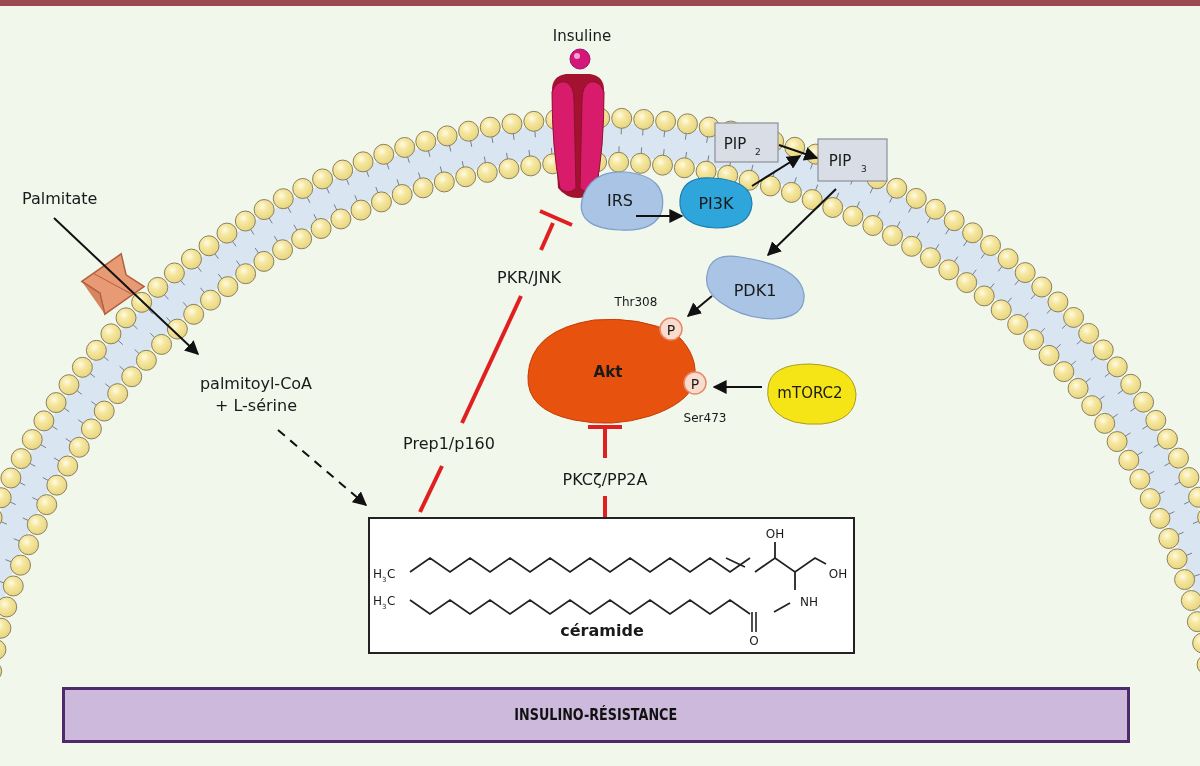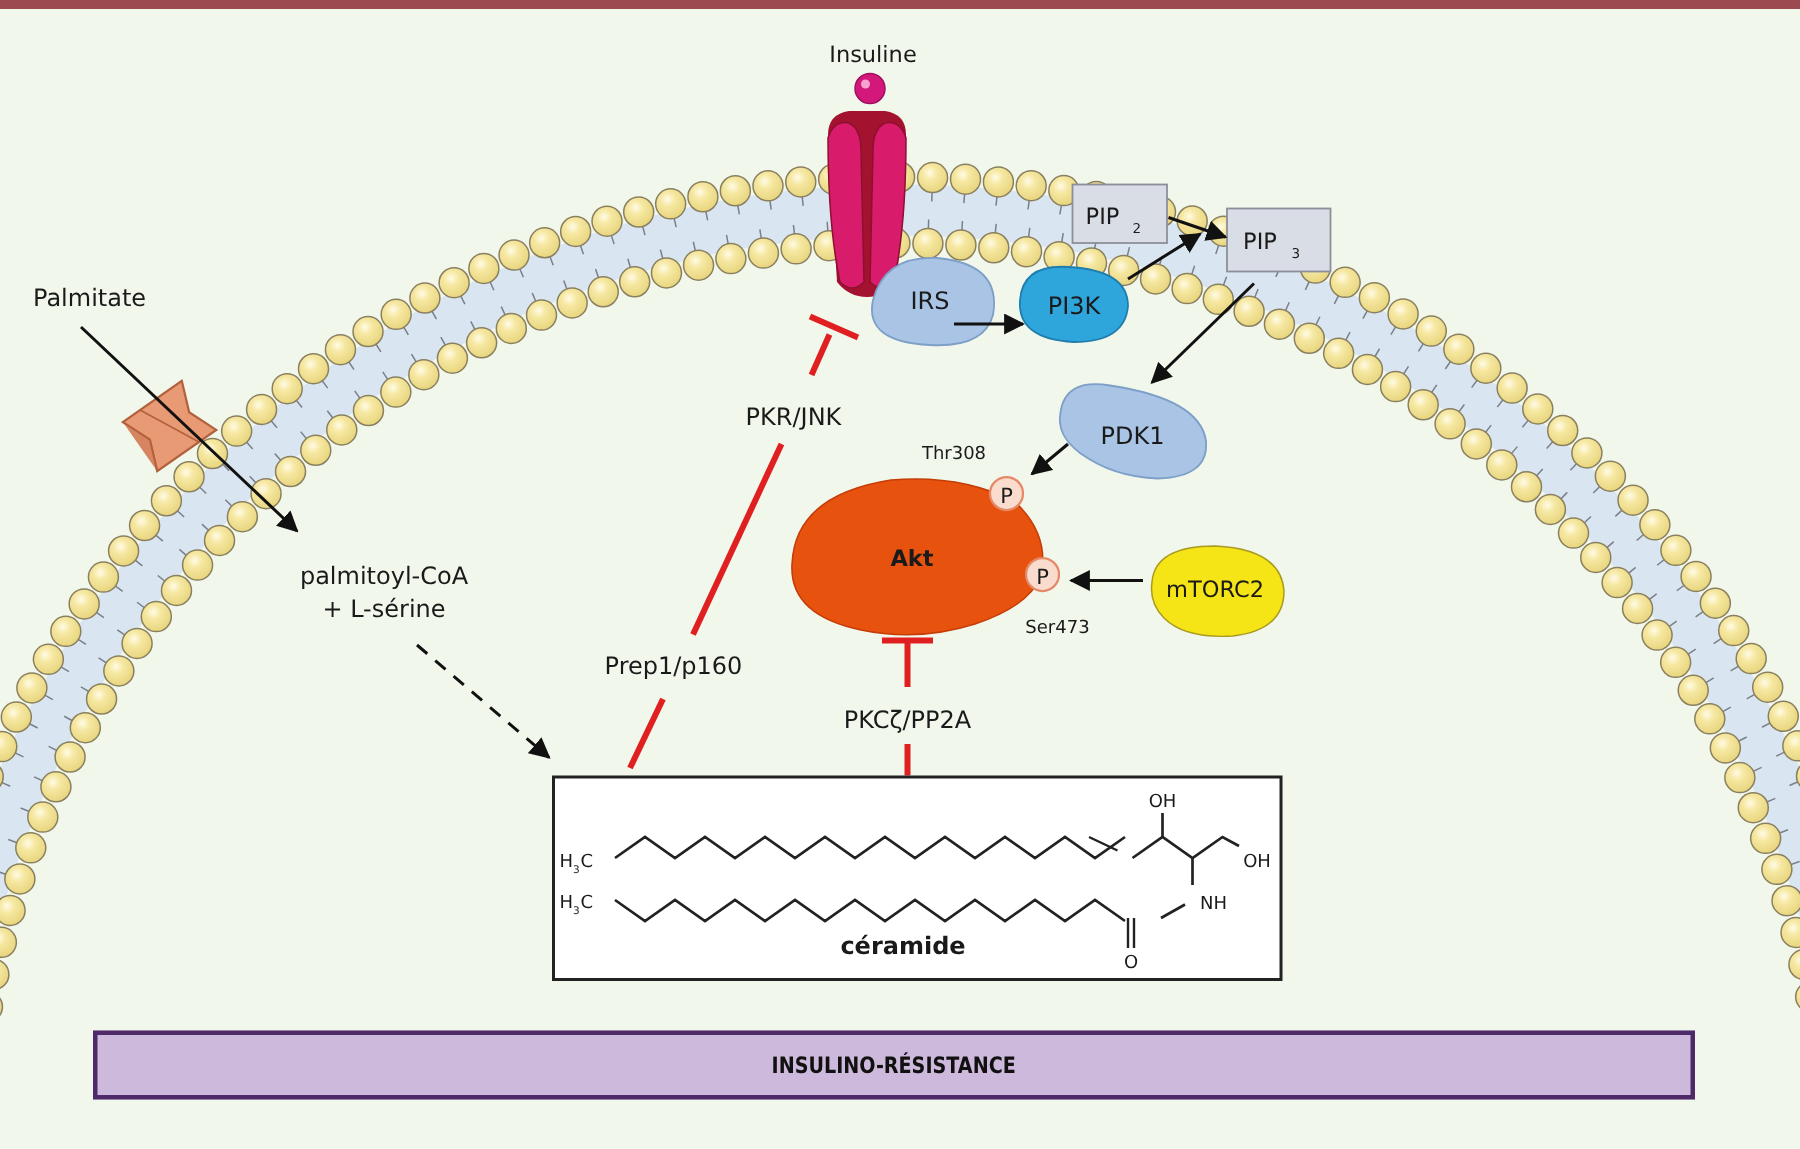"INSULINO-RÉSISTANCE" #banner { height: 46px -> 56px }
